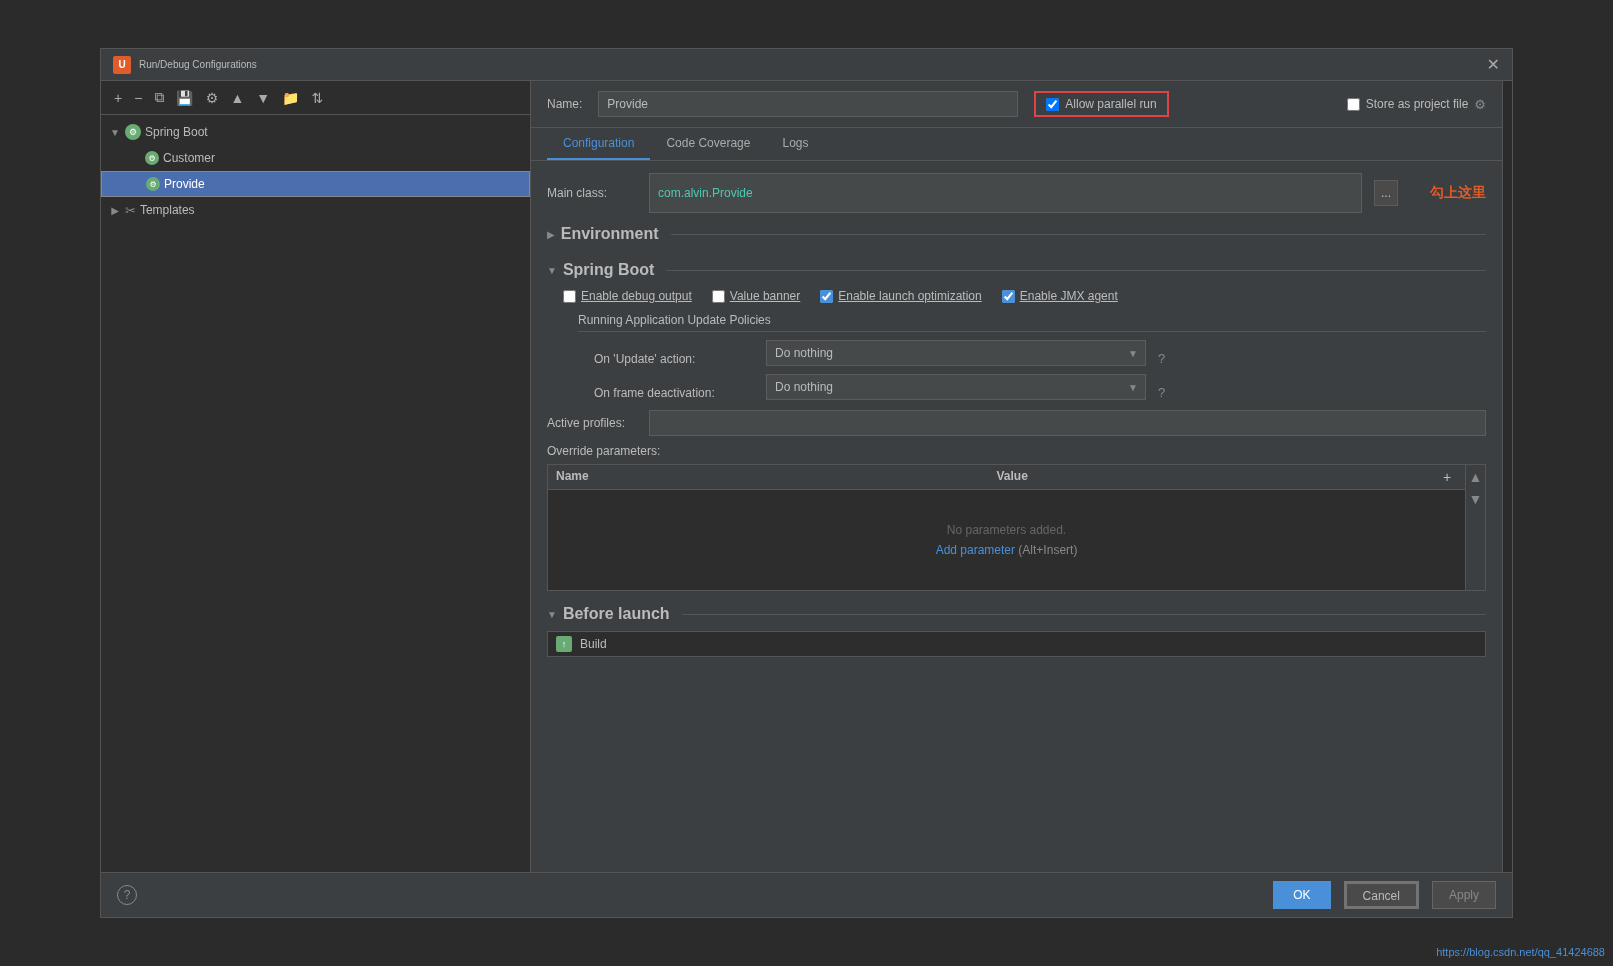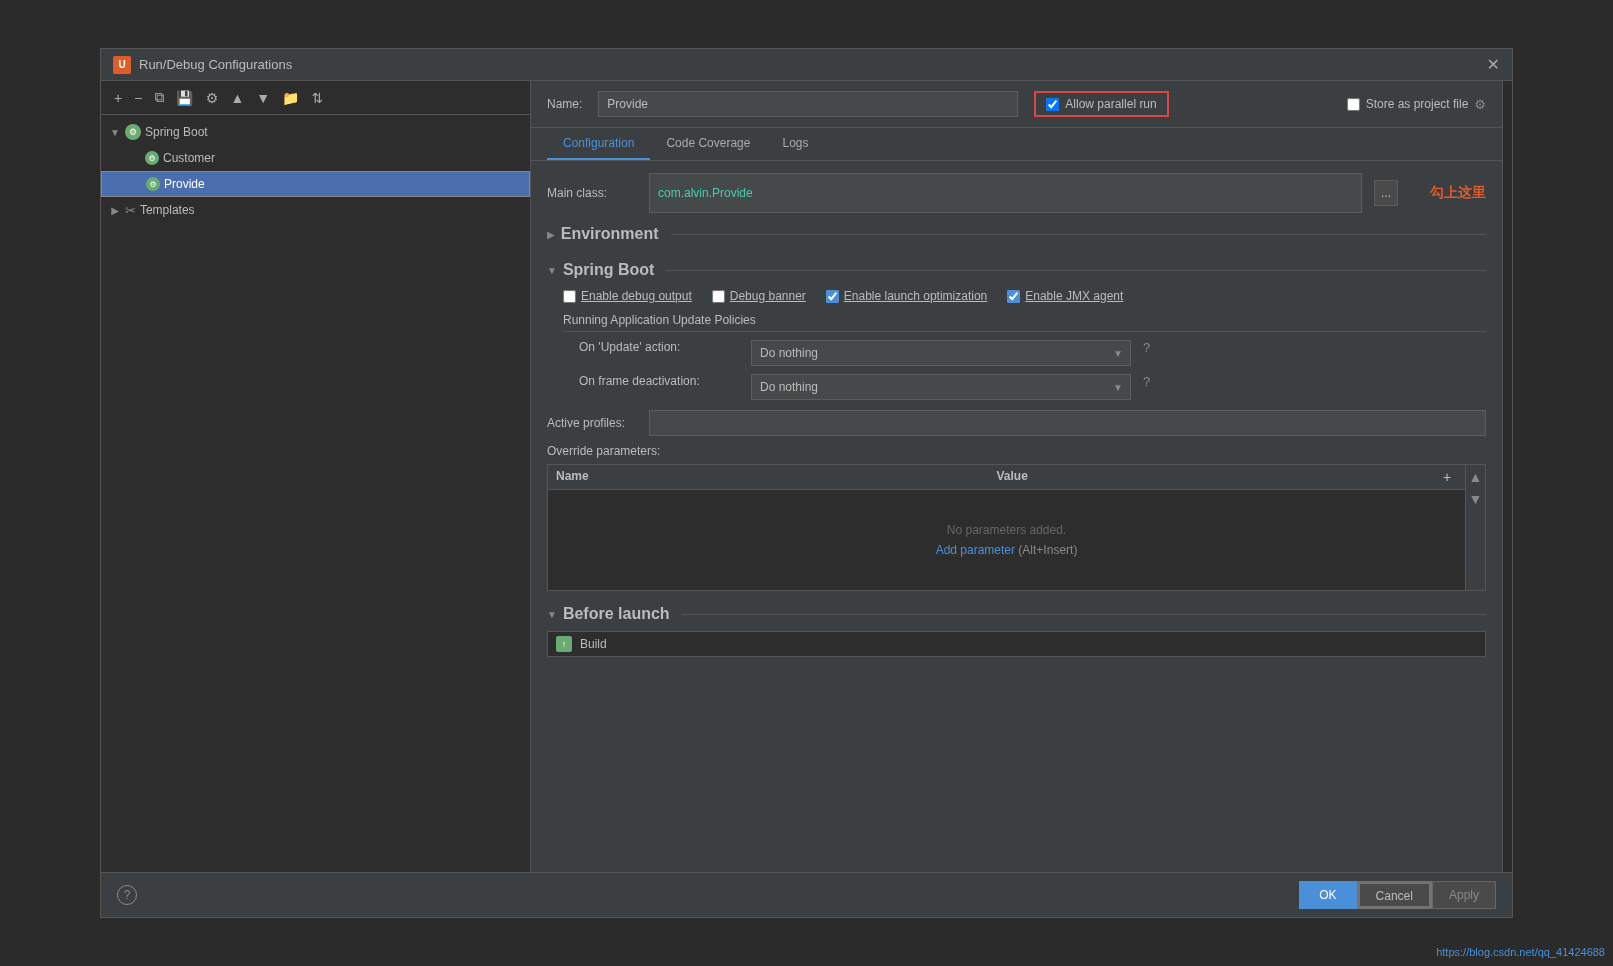"Run/Debug Configurations" .title-text { font-size: 13px -> 10px }
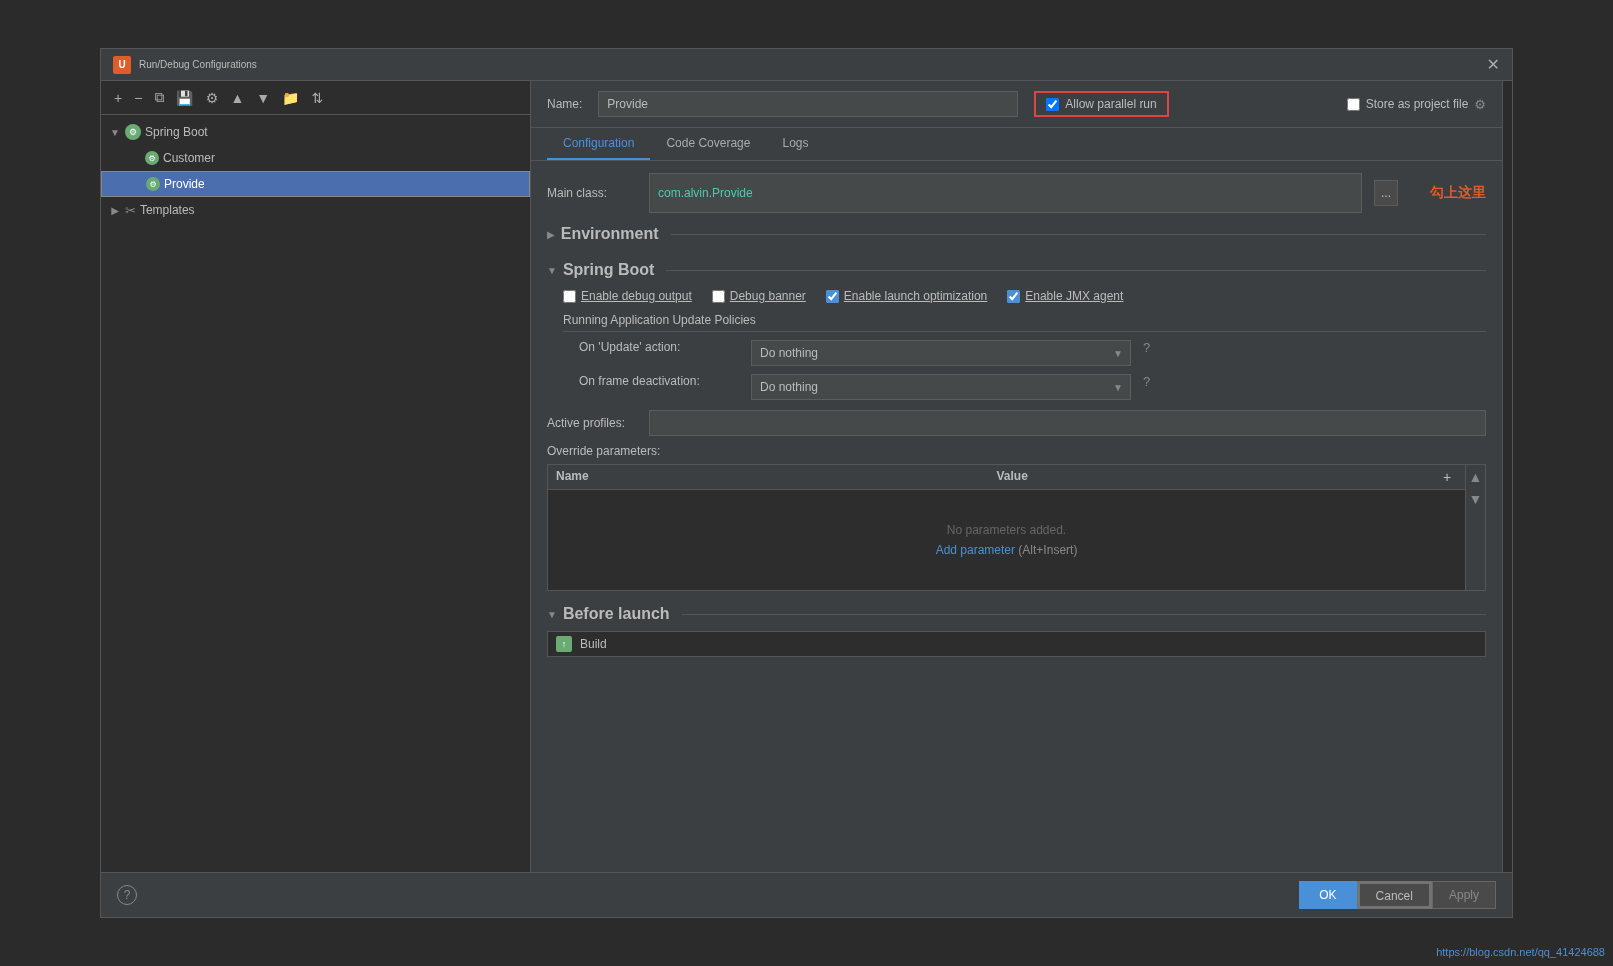"Debug banner" label.checkbox-label { text: Debug -> Value }
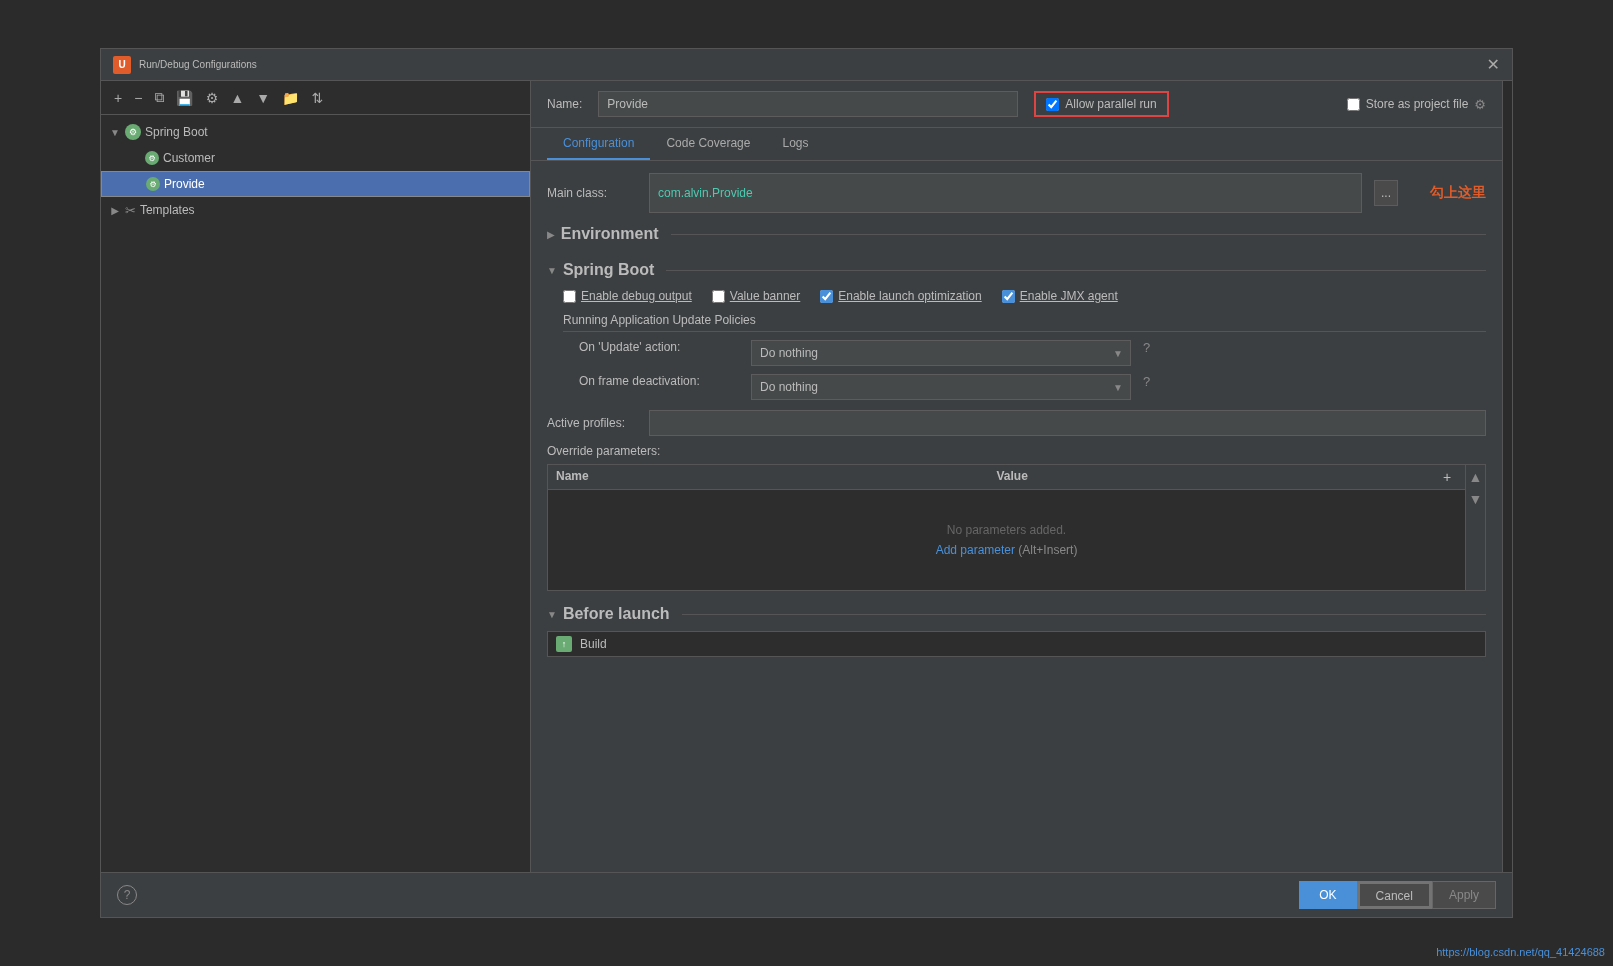"Running Application Update Policies" .policies-section { margin-left: 16px -> 31px }
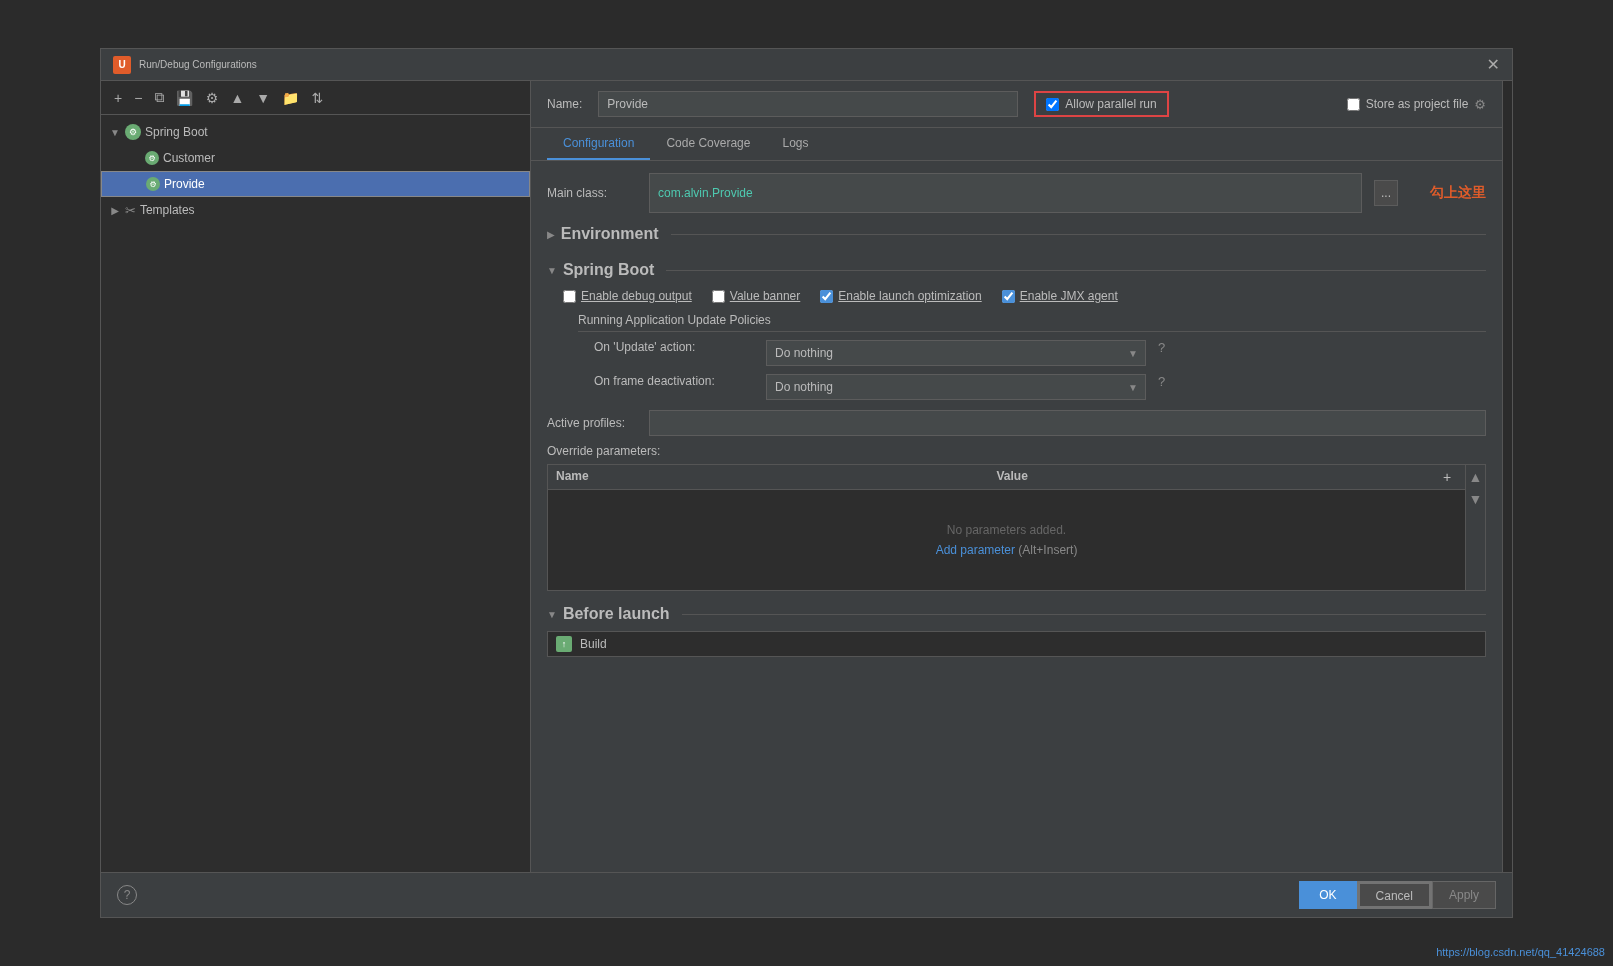"On 'Update' action:" .policy-row { align-items: flex-start -> flex-end }
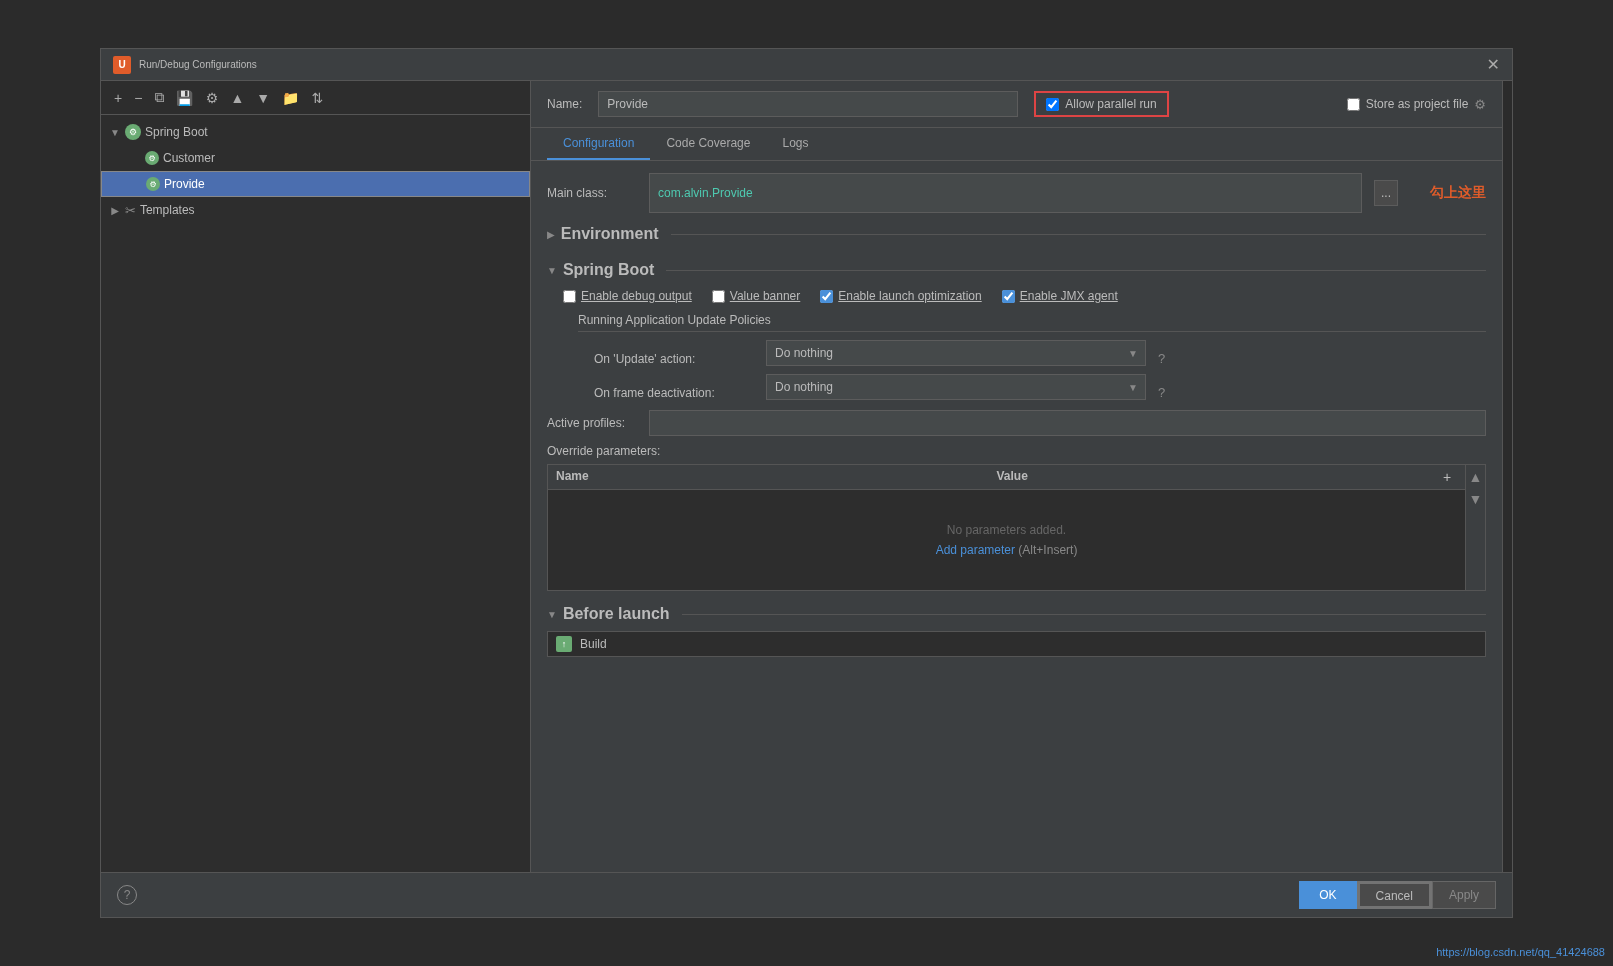"OK" .footer-right { gap: 0 -> 13px }
